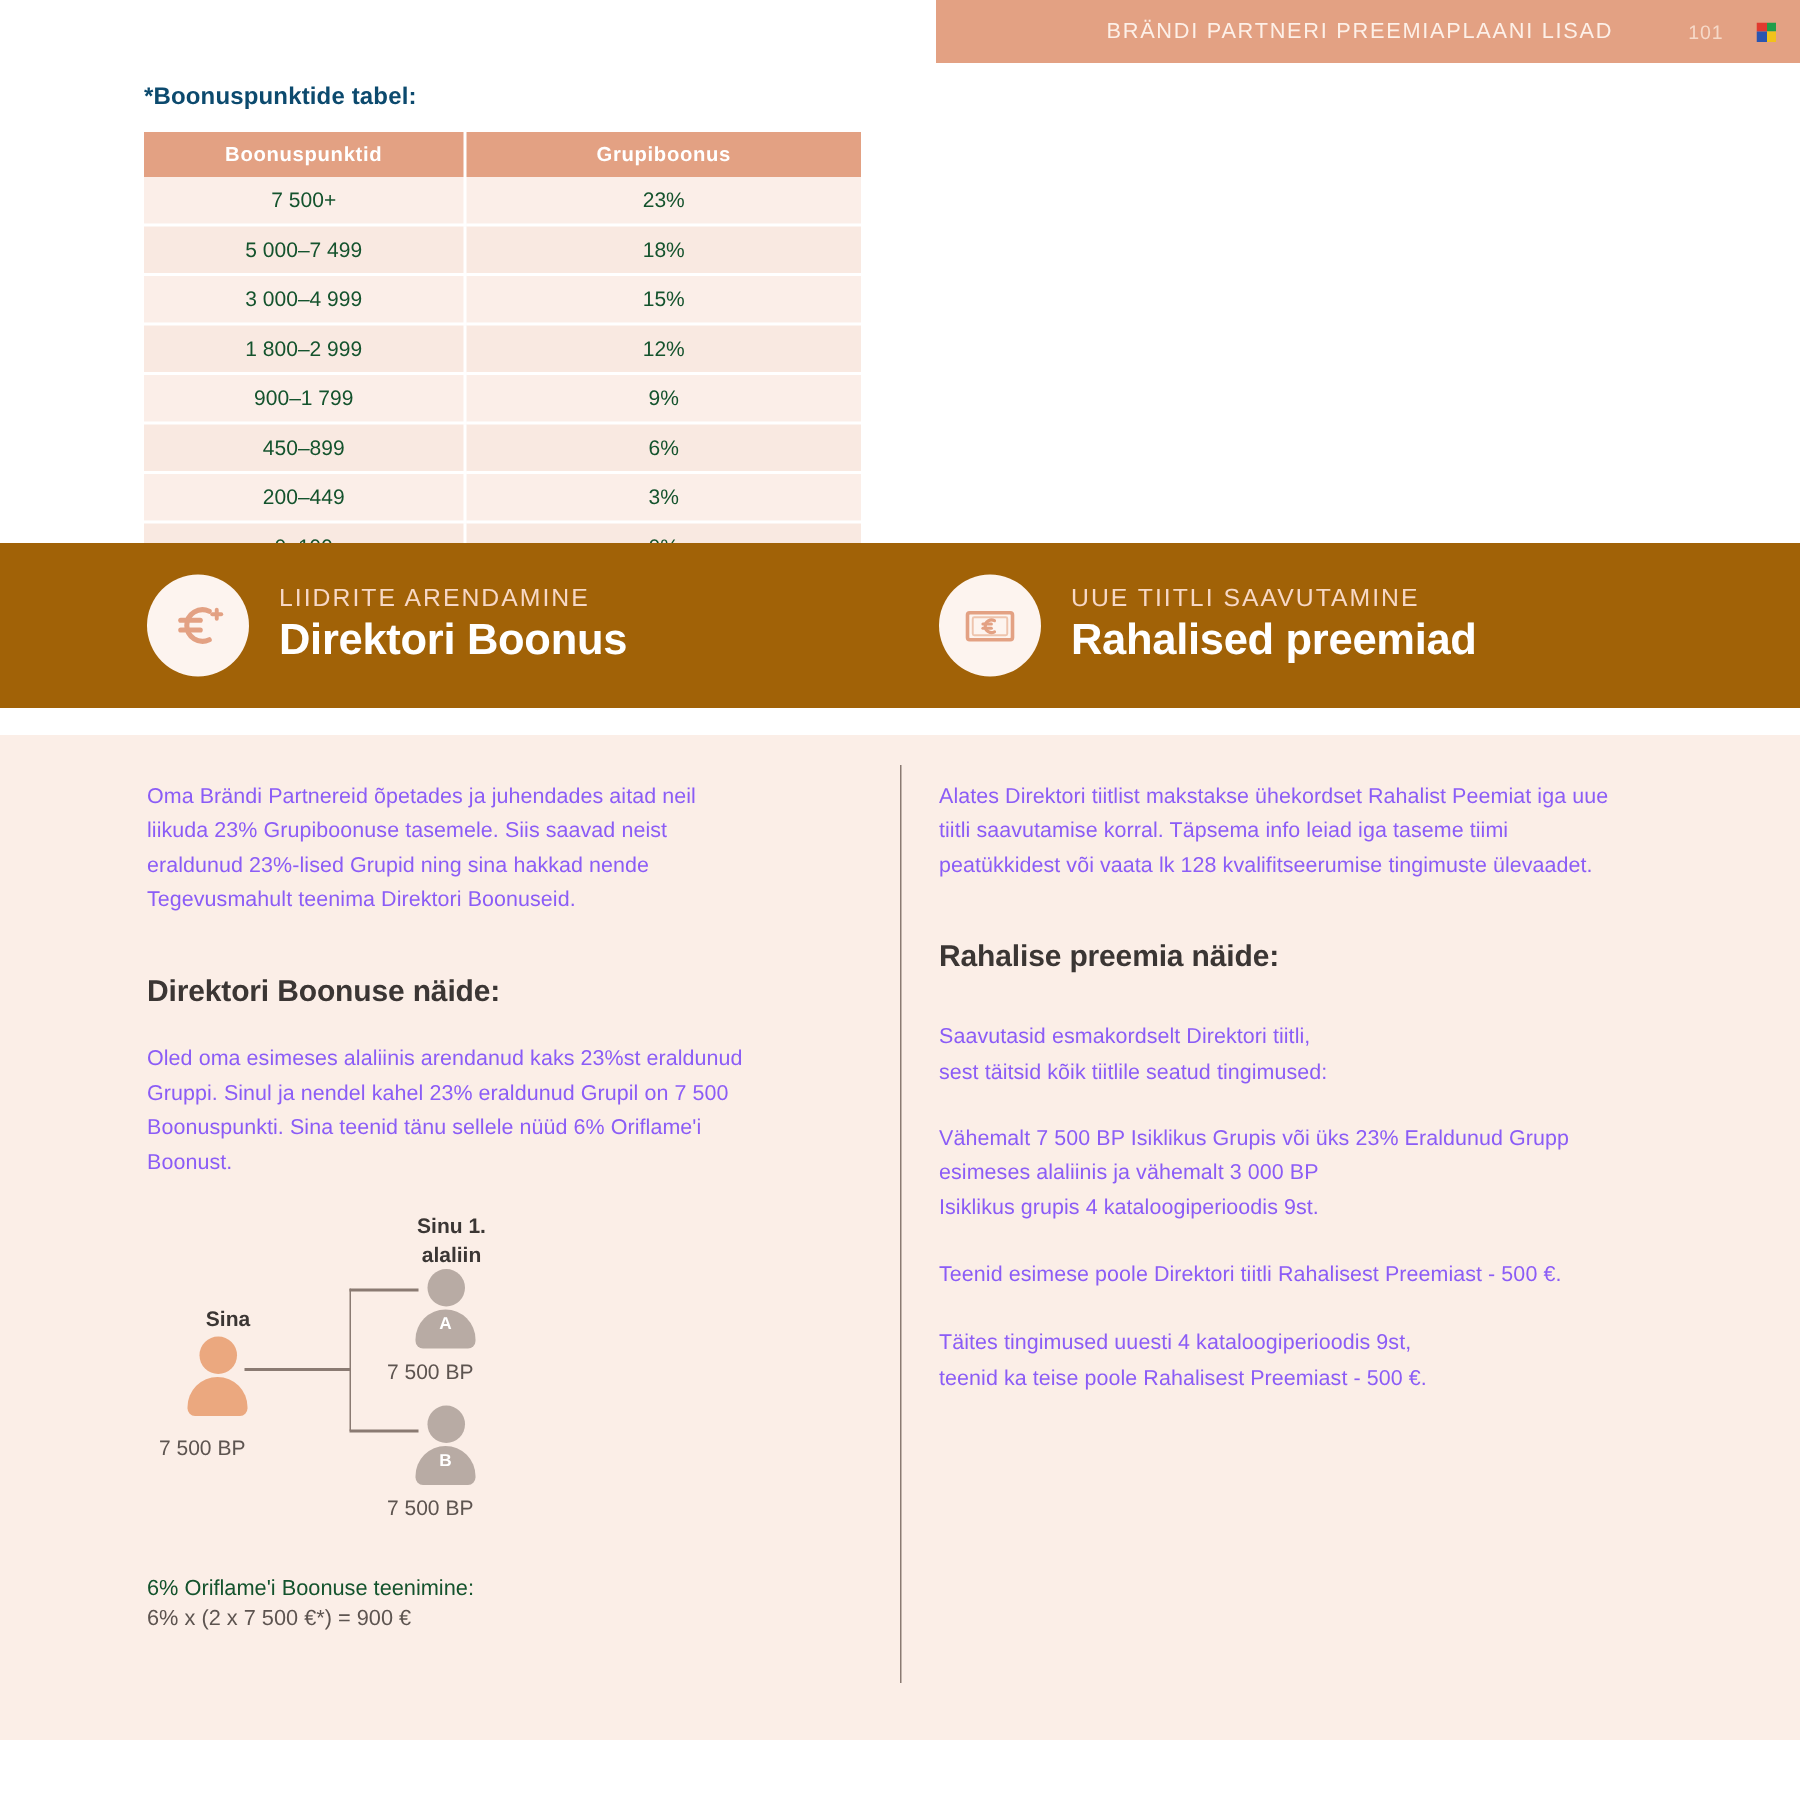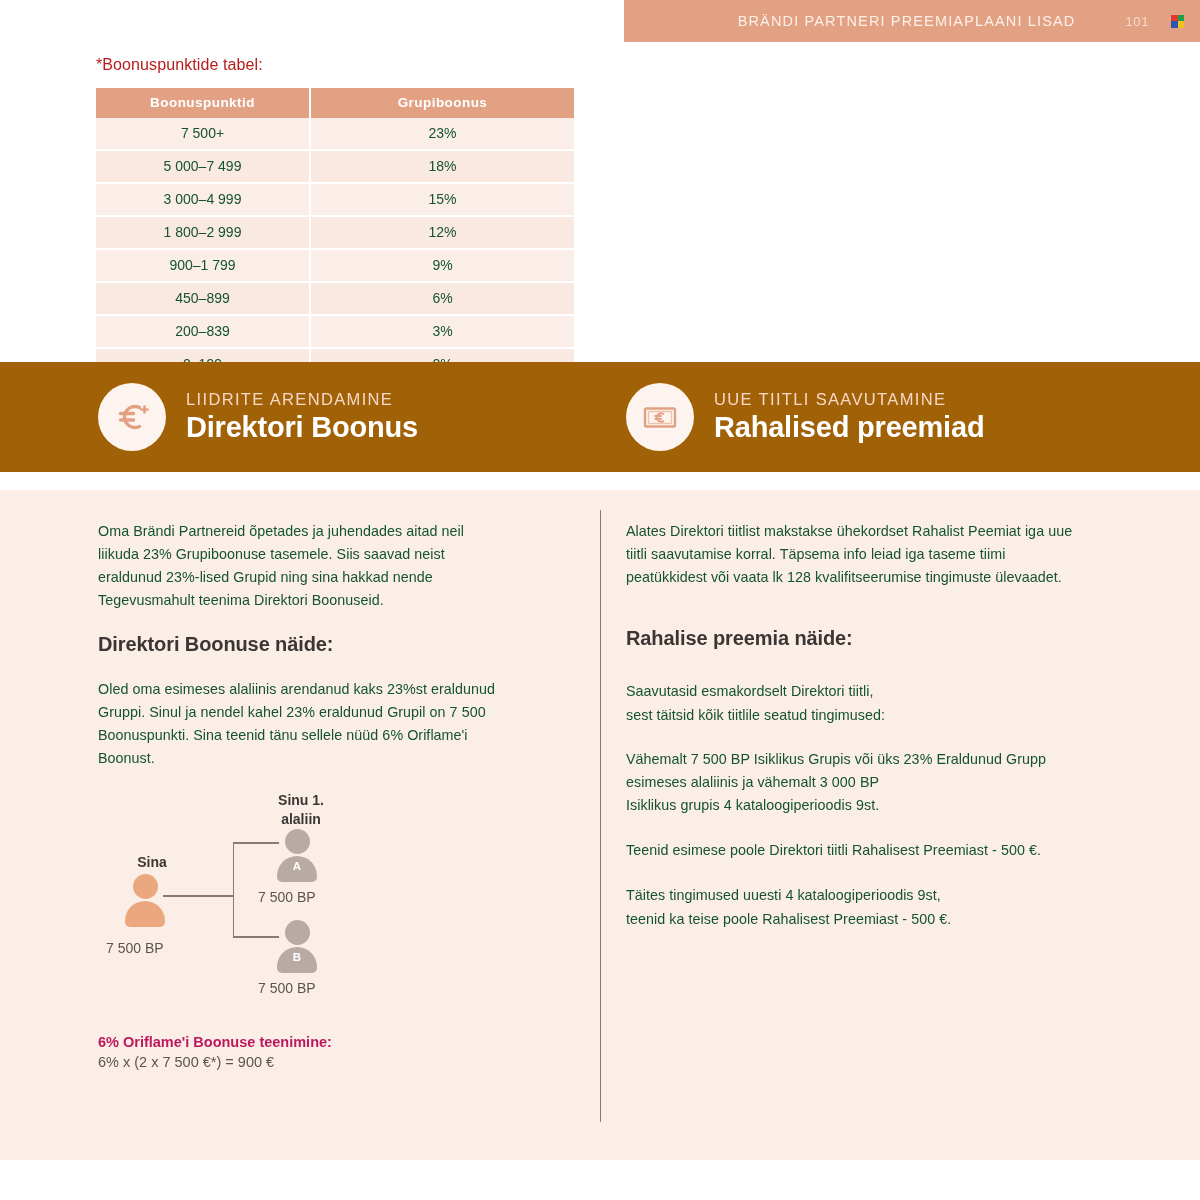"*Boonuspunktide tabel:" .table-caption { color: #b91c1c -> #0c4a6e; font-weight: 400 -> 700 }
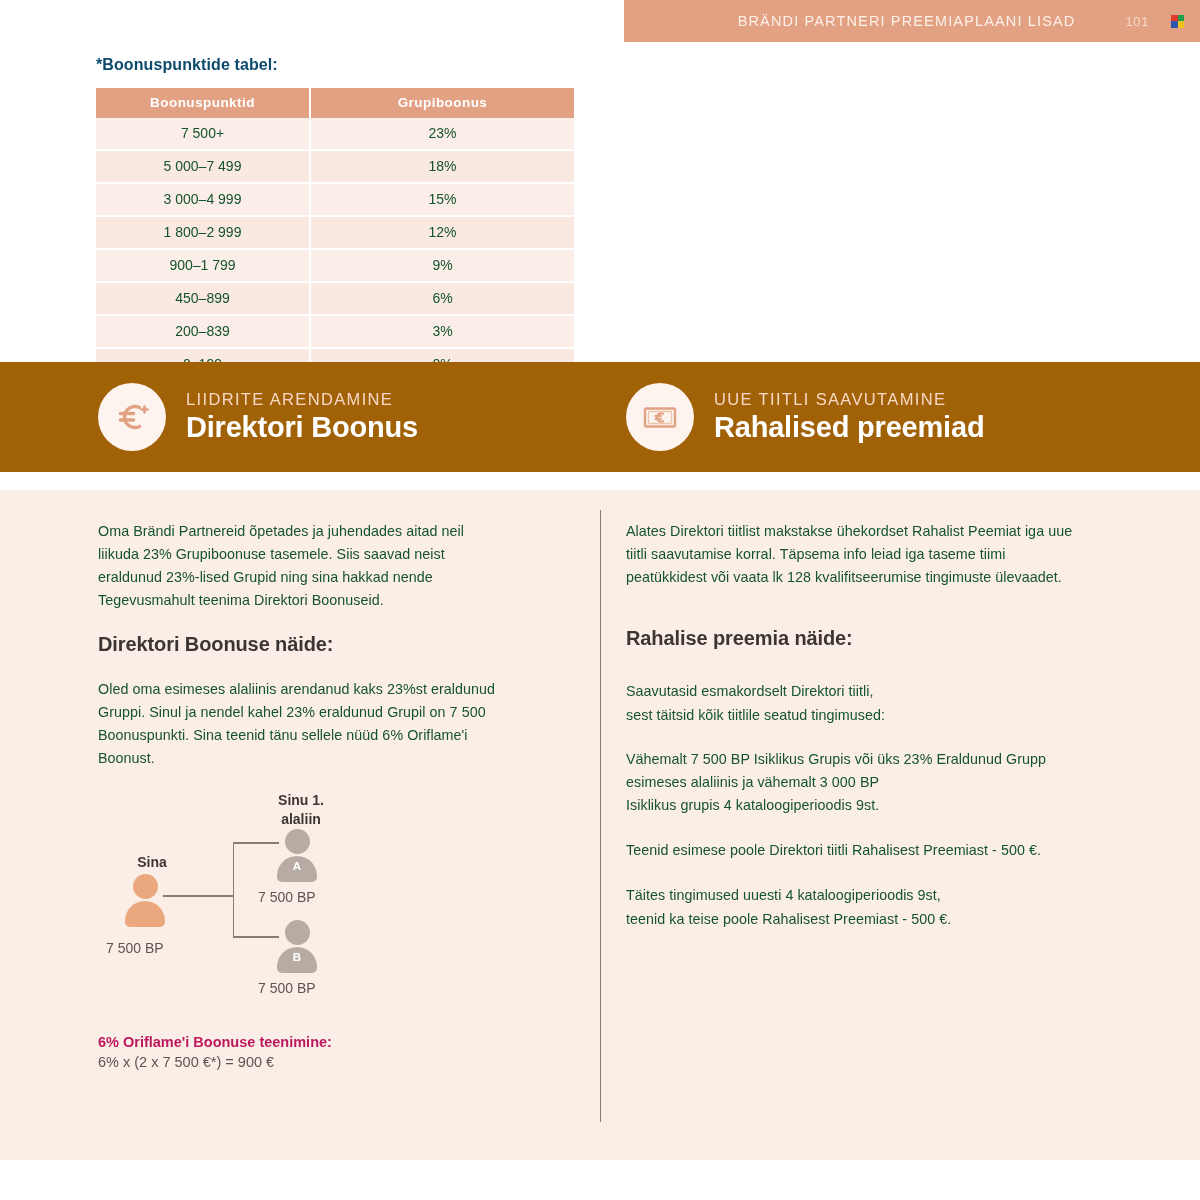"200–839" td.col-a { text: 839 -> 449 }
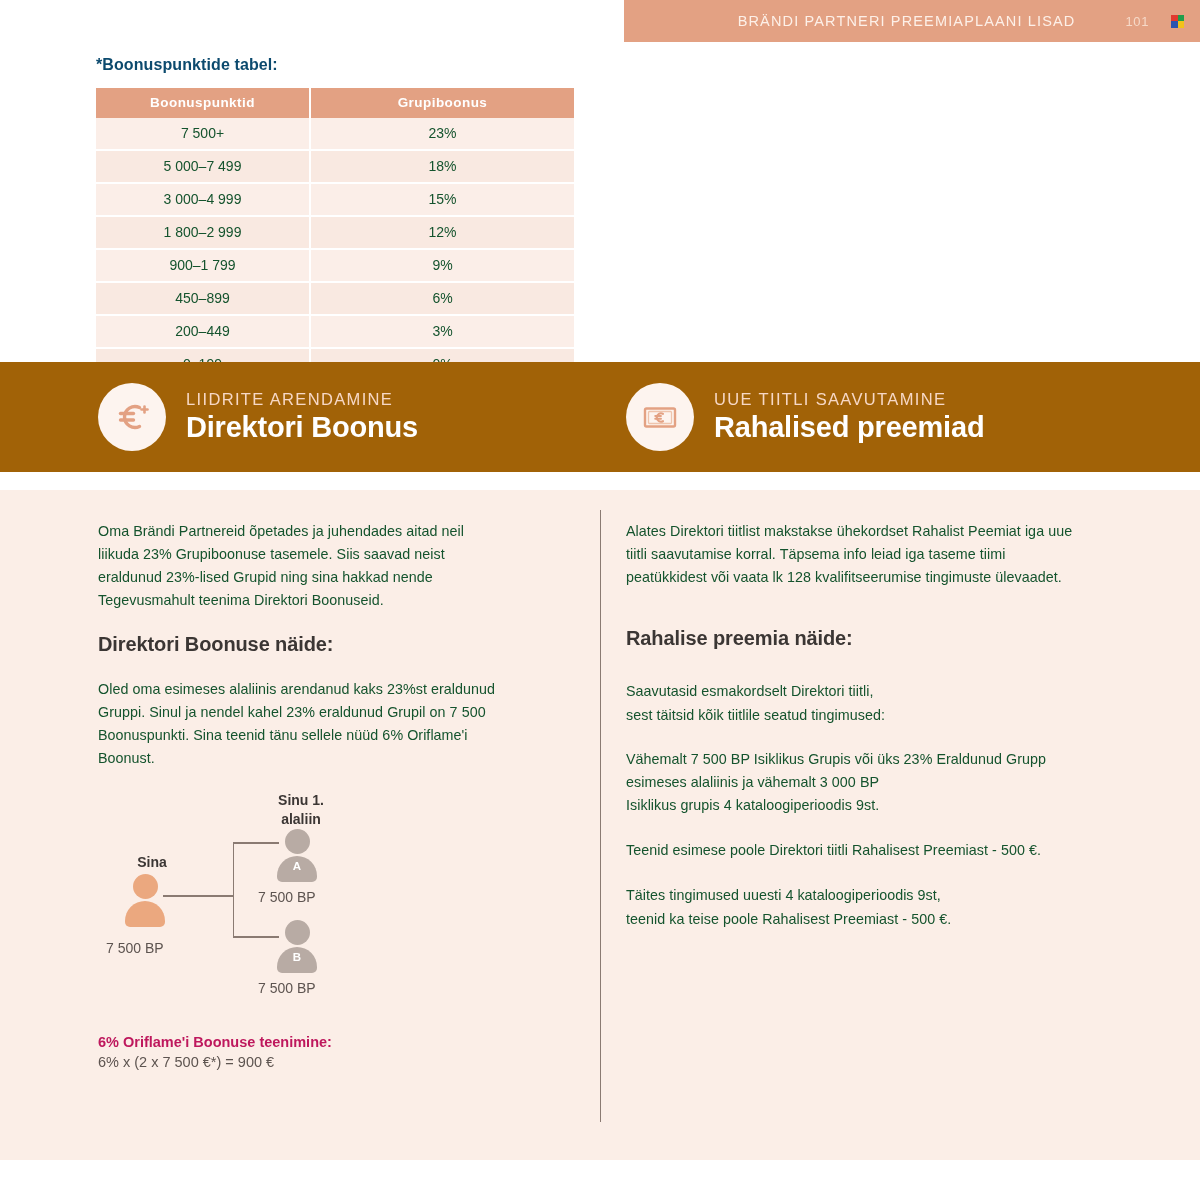"Oma Brändi Partnereid õpetades ja" .para { color: #14532d -> #8b5cf6 }
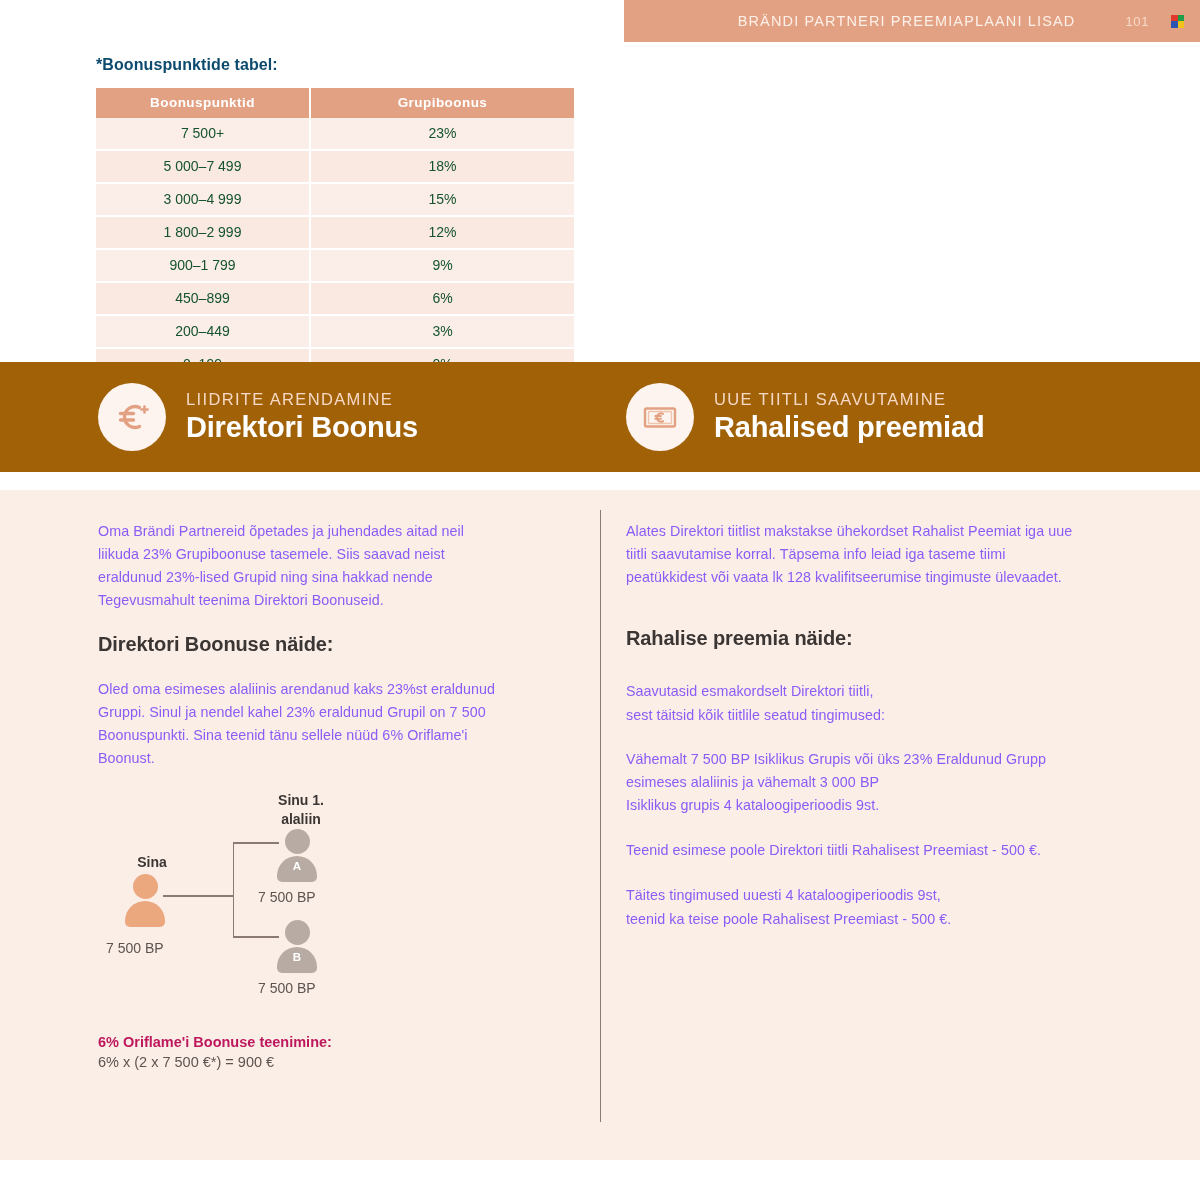"Direktori Boonuse näide:" div.sub-head { margin-top: 20px -> 37px }
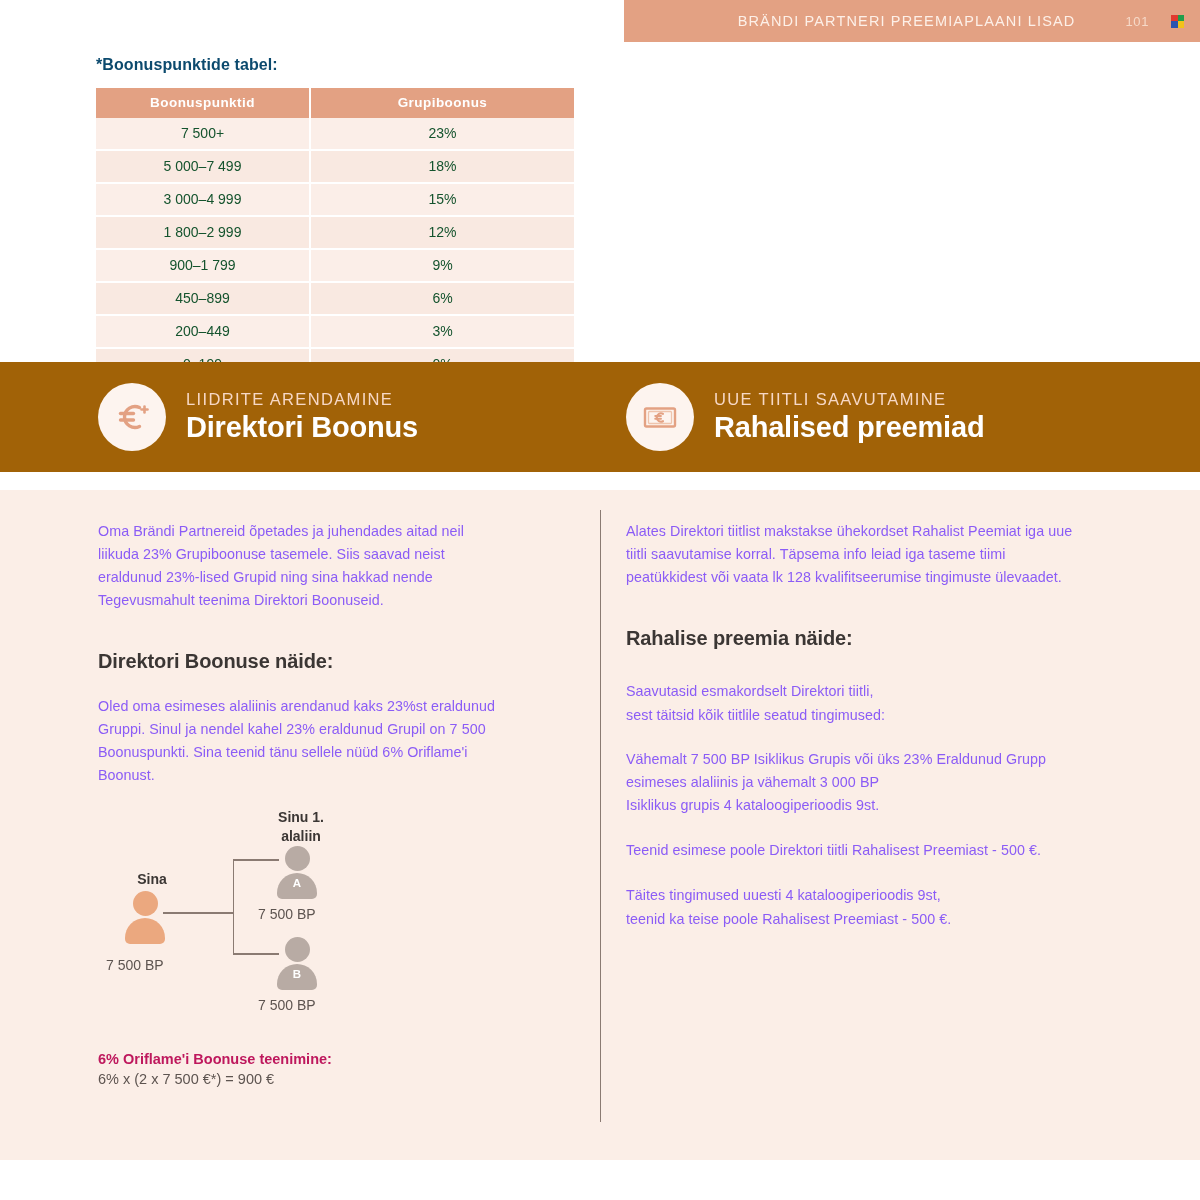"6% Oriflame'i Boonuse teenimine:" .calc-head { color: #be185d -> #14532d; font-weight: 700 -> 400 }
